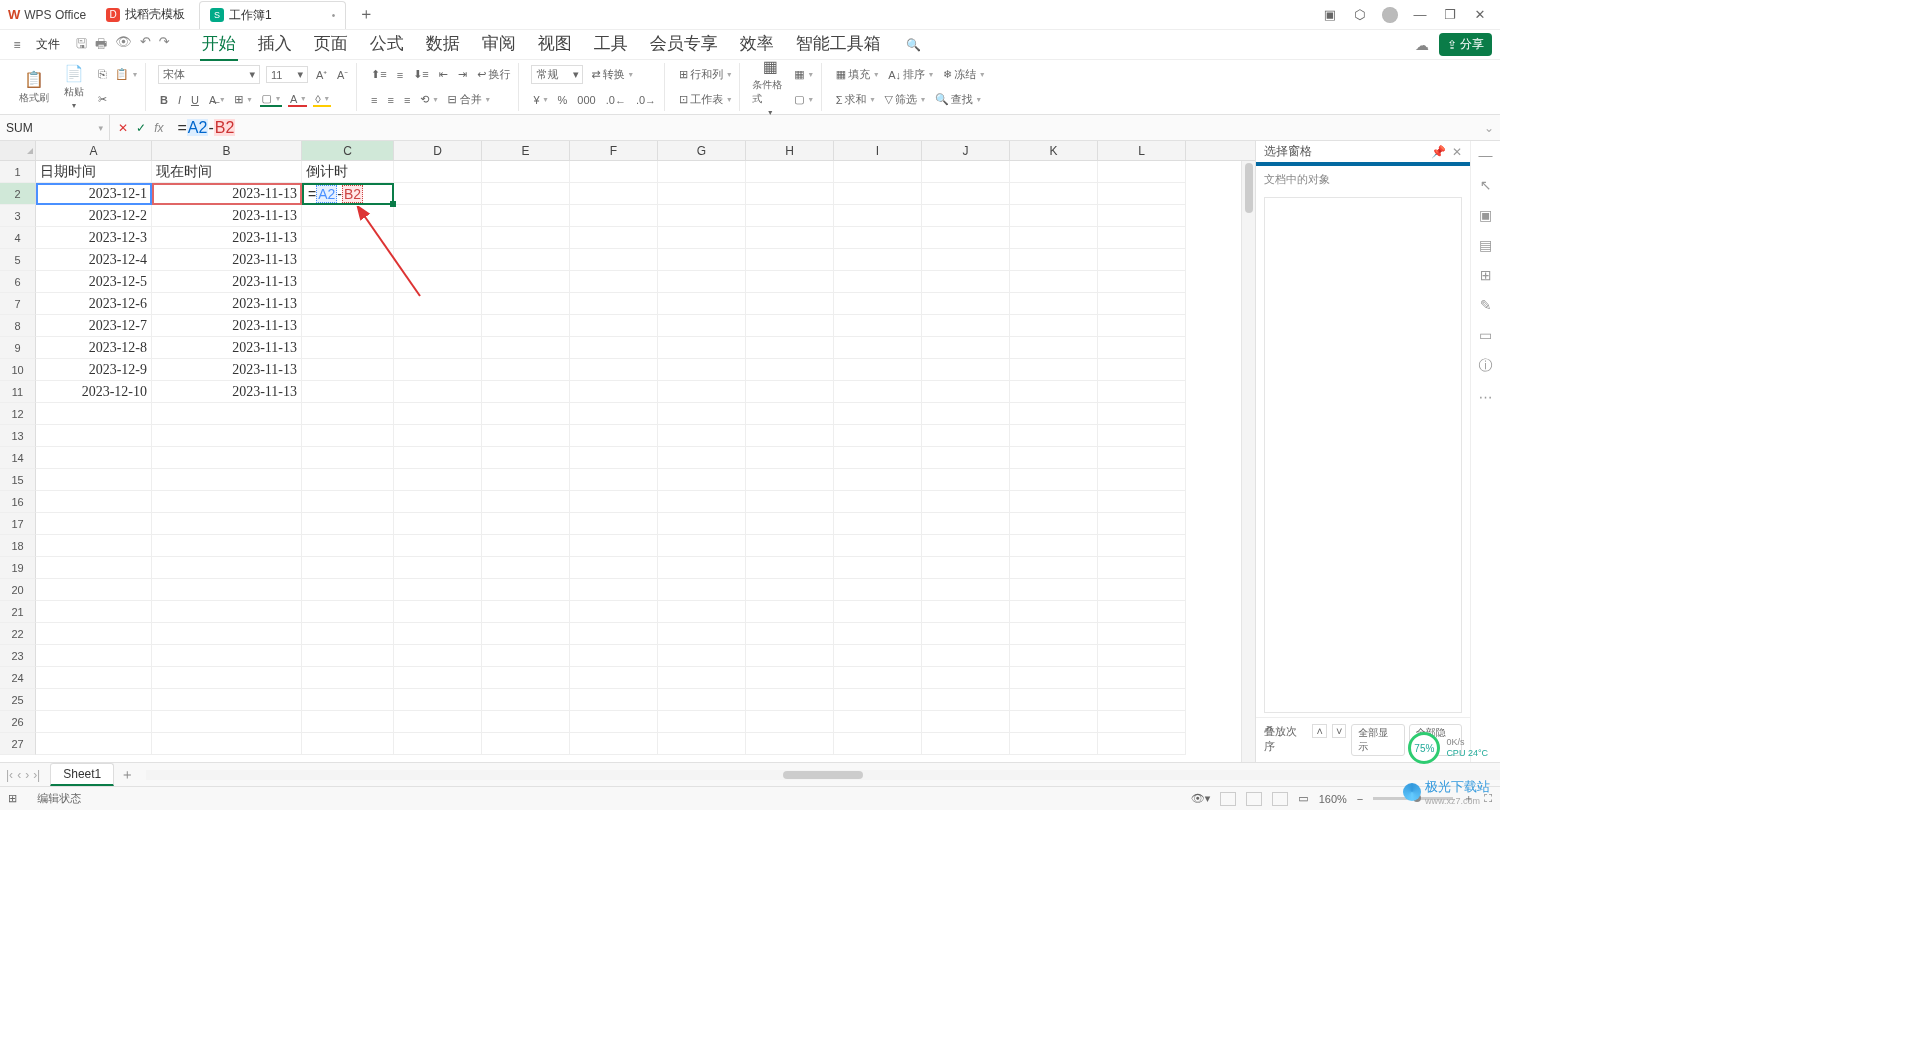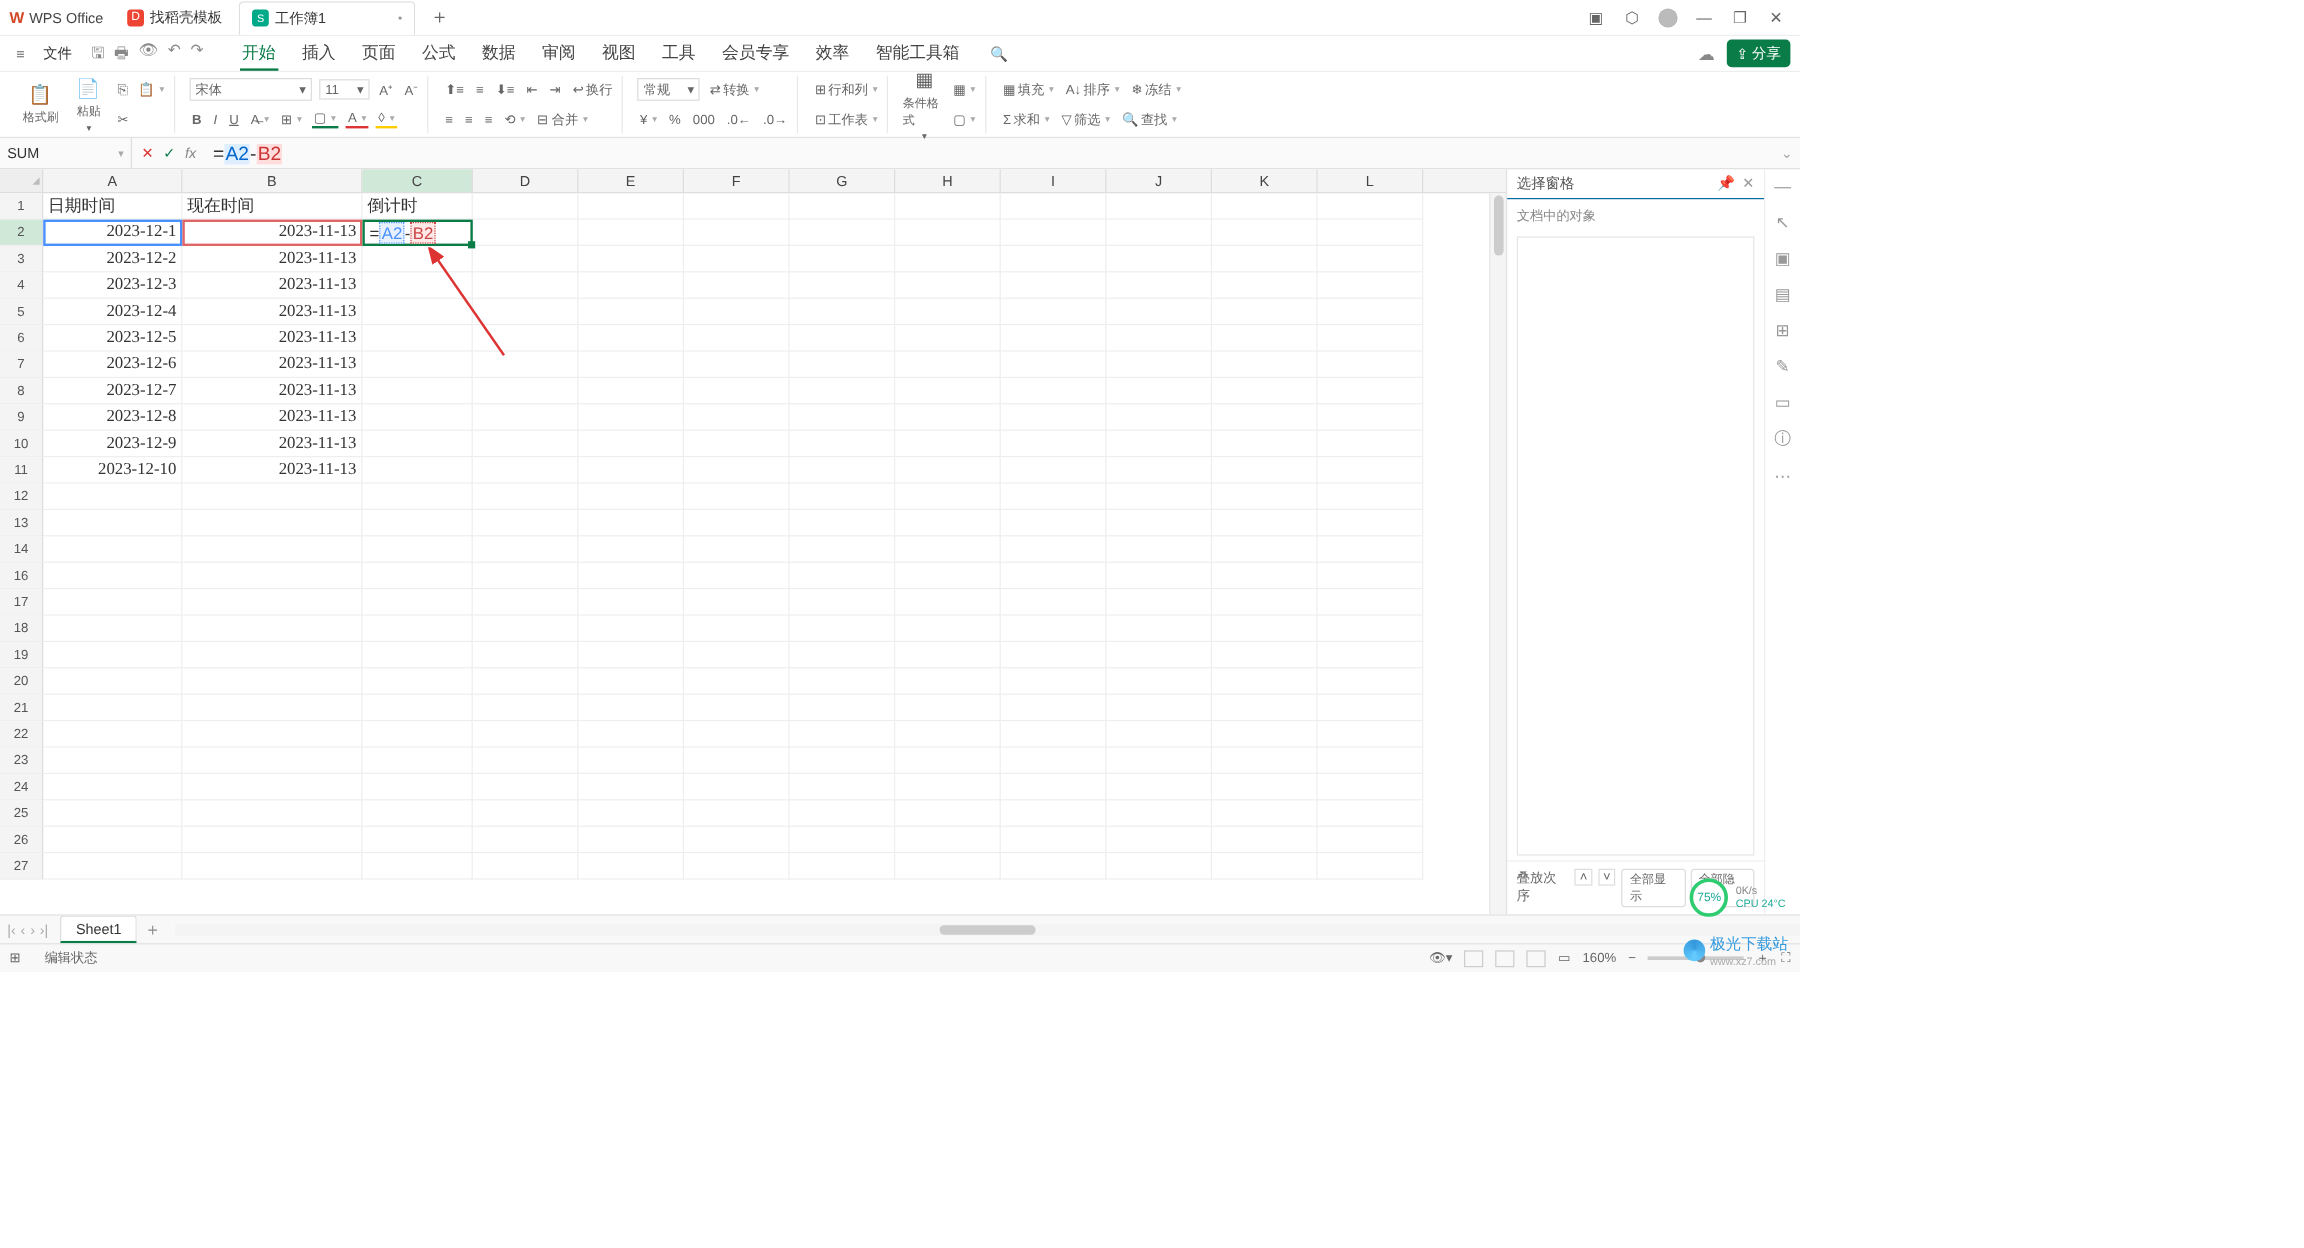"开始" .menubar .mtab { font-size: 14px -> 17px }
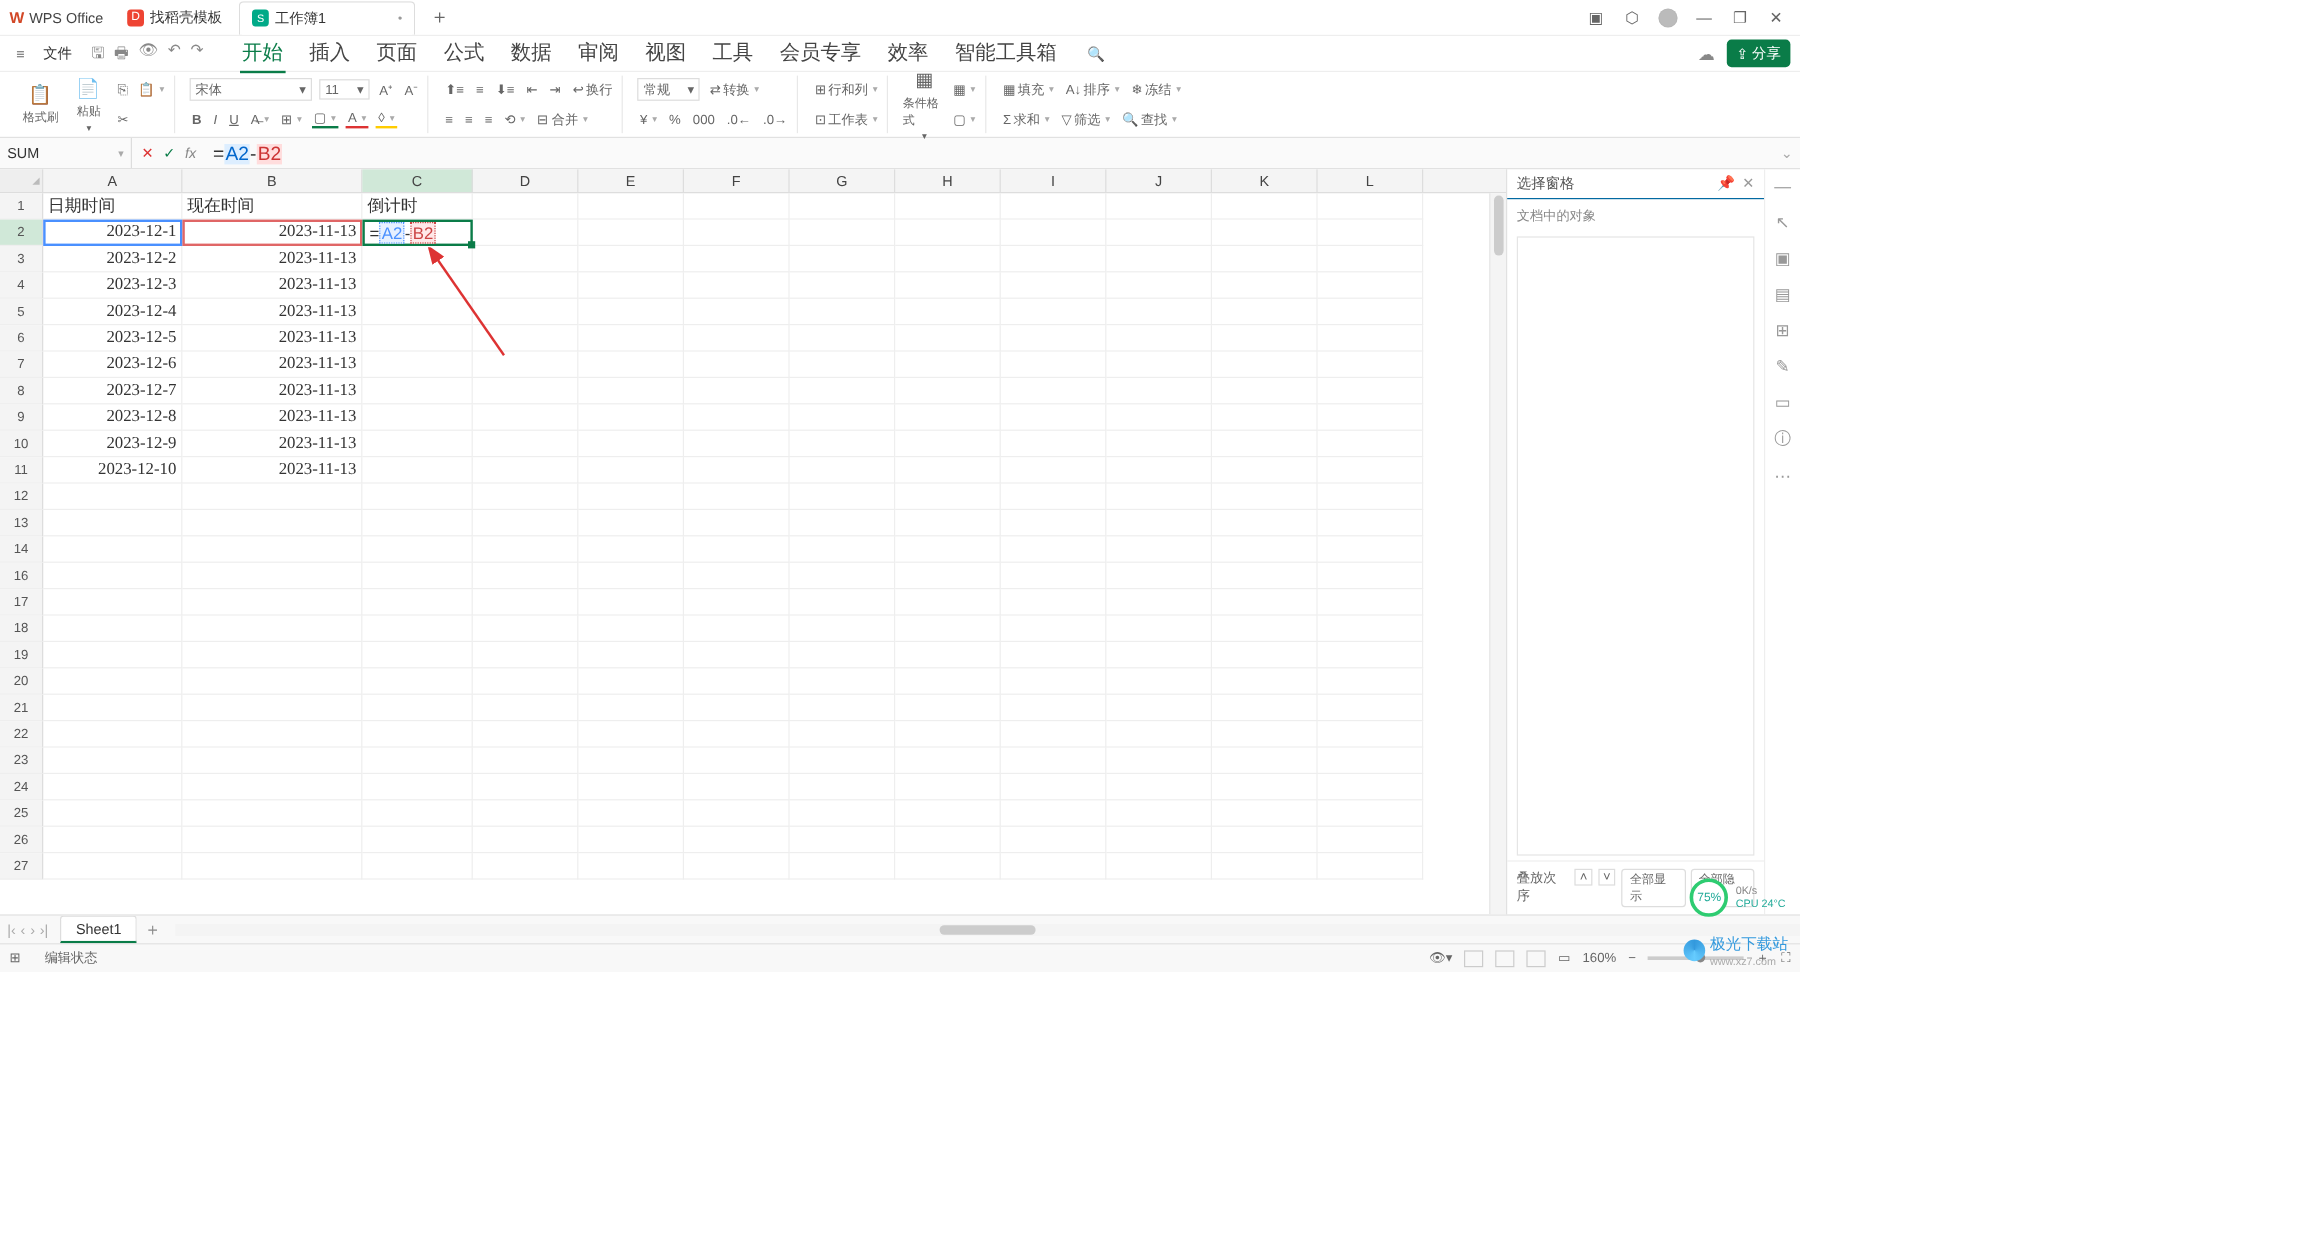"选择窗格" .right-panel .hdr { border-bottom: 1px solid #0369a1 -> 4px solid #0369a1 }
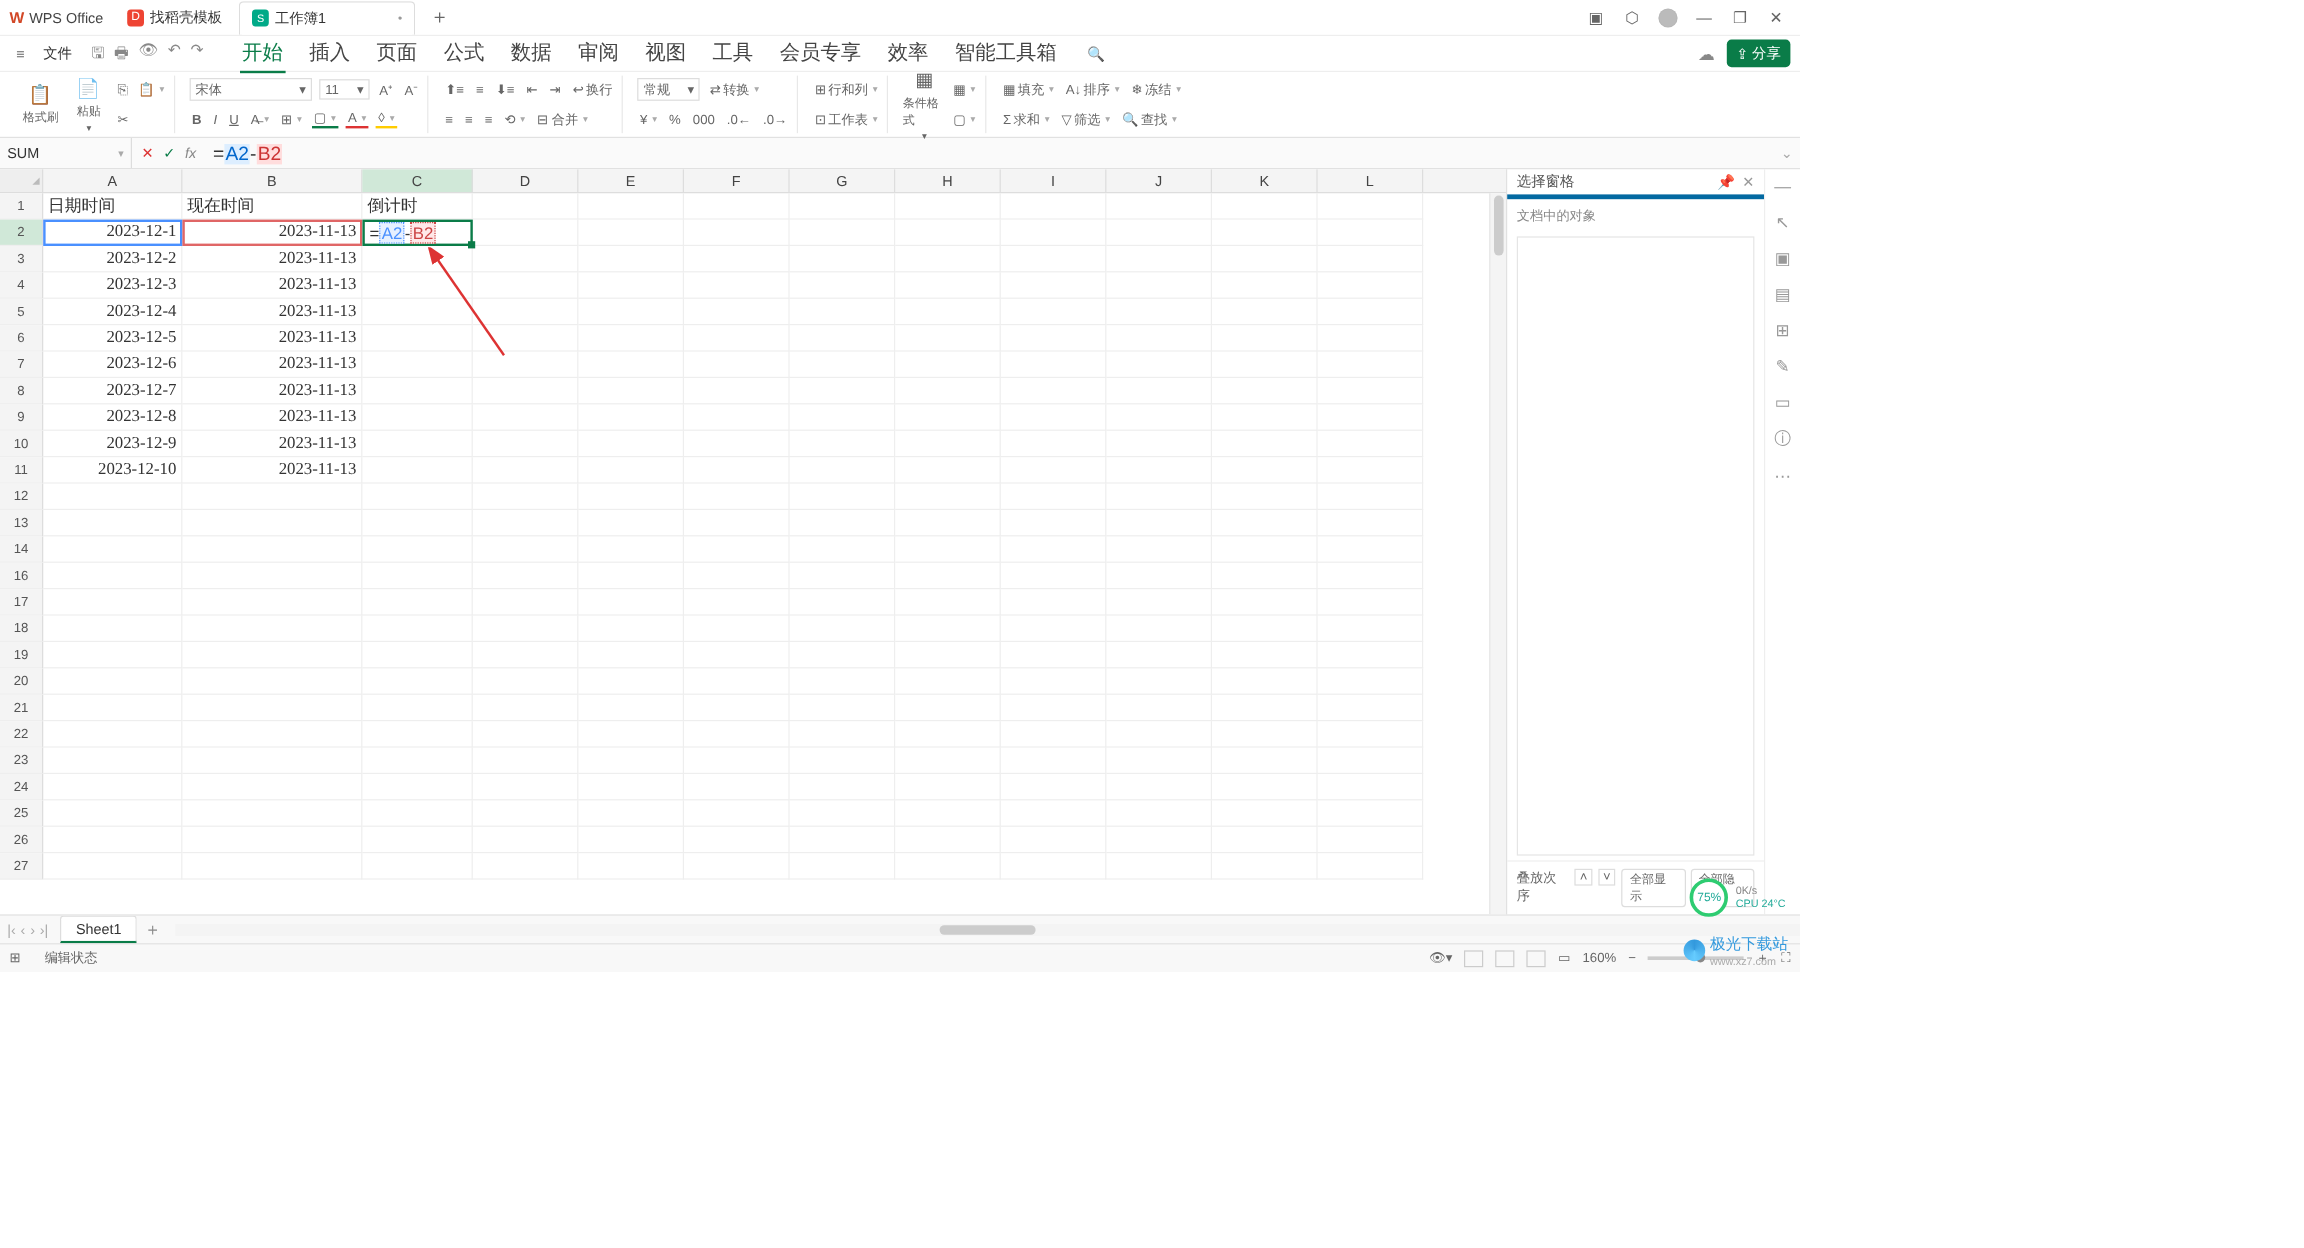"15" div.row { html: none -> <div> <div>15</div> <div></div> <div></div> <div></div> <div></div> <div></div> <div></div> <div></div> <div></div> <div></div> <div></div> <div></div> <div></div> </div> }
